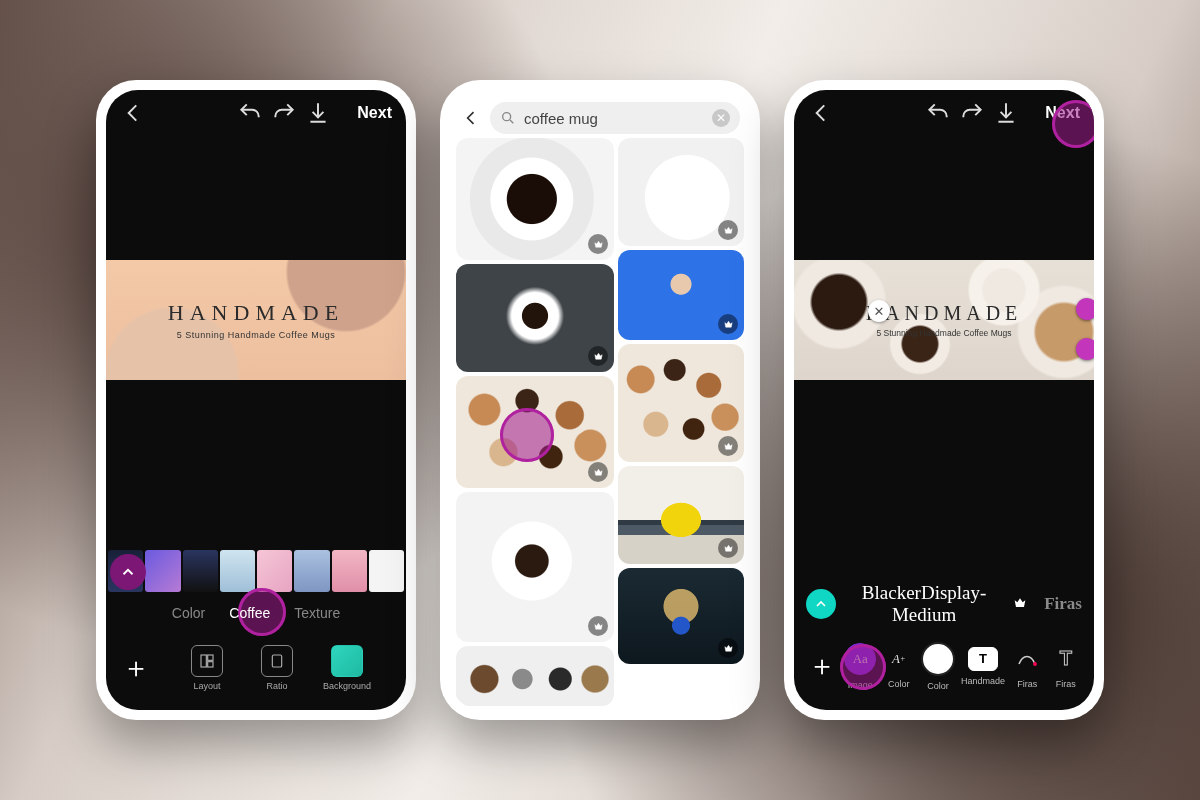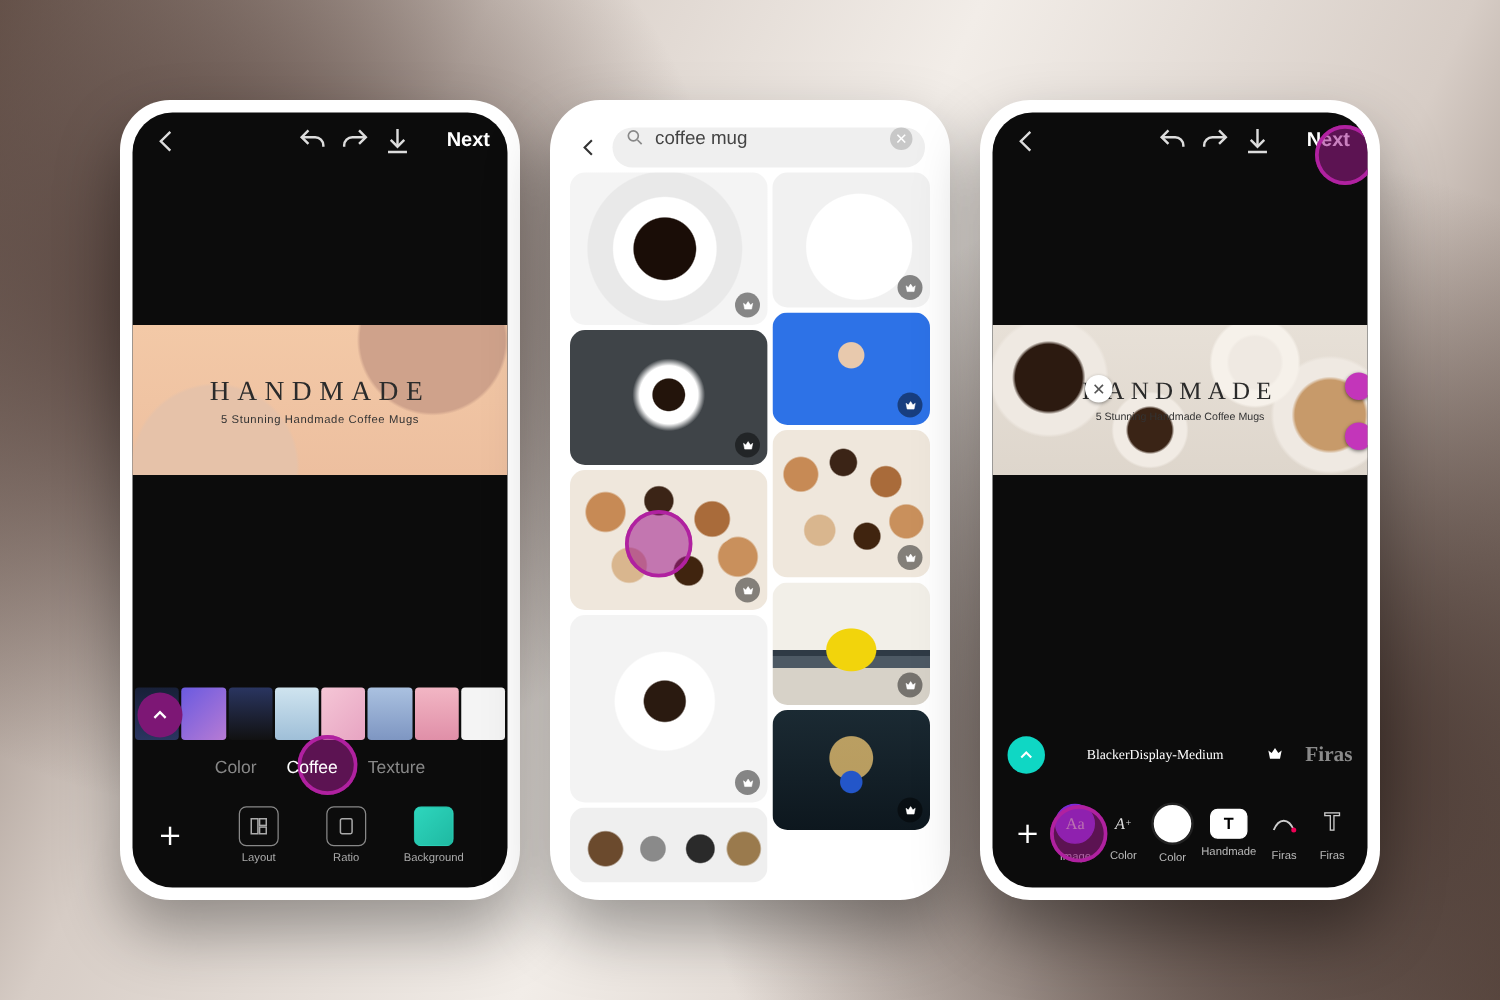"coffee mug" .searchbox { align-items: flex-start -> center }
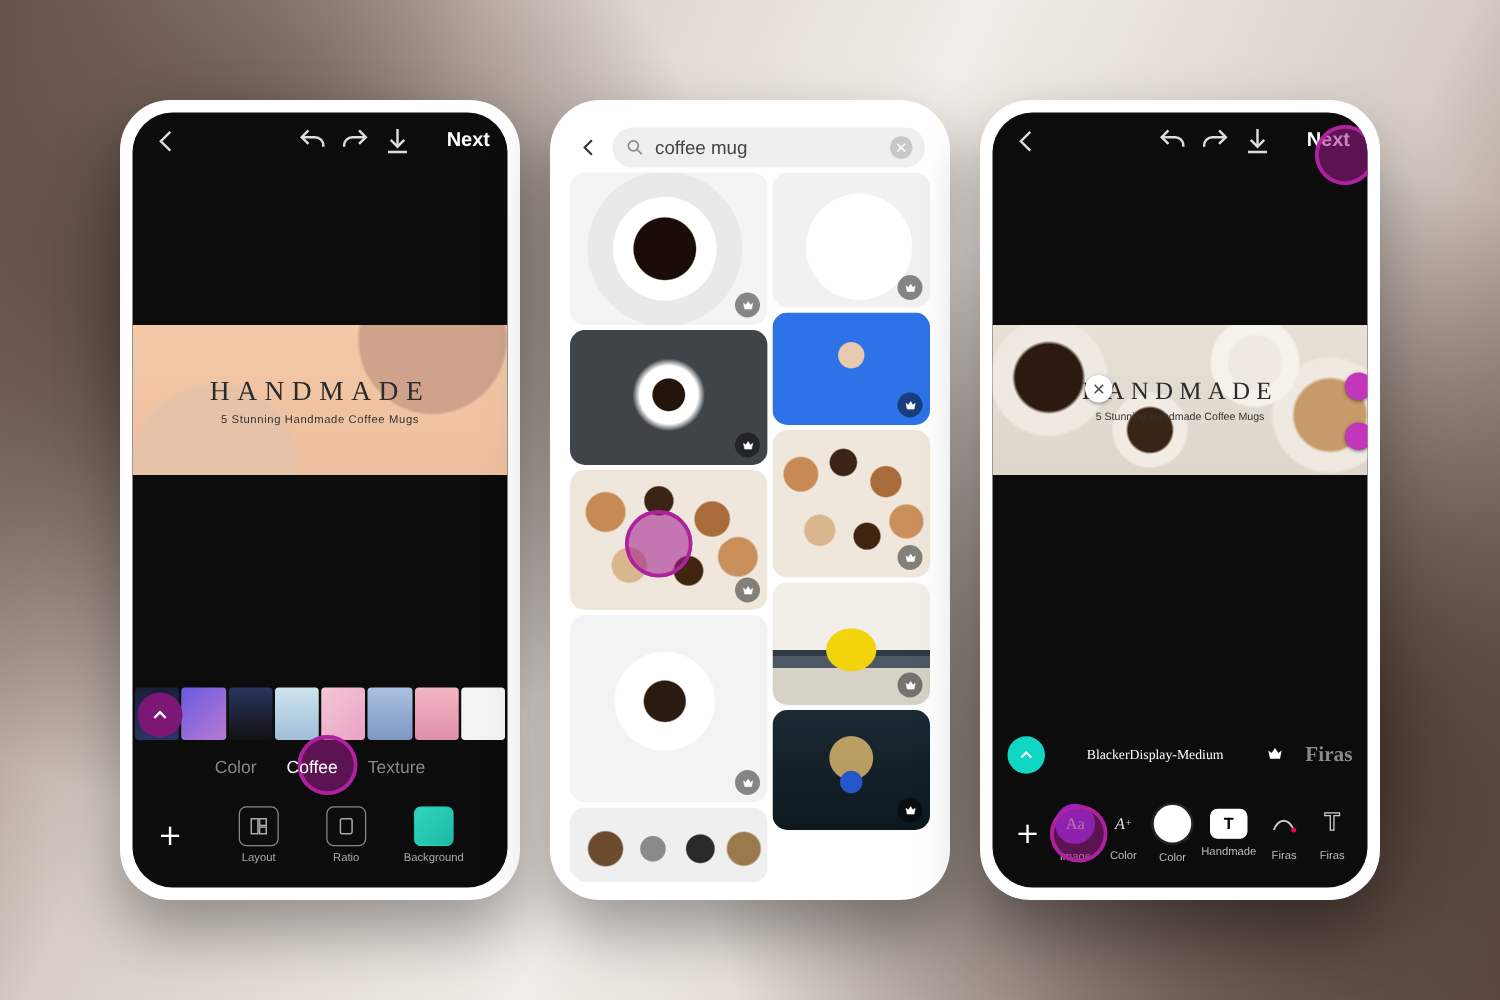"BlackerDisplay-Medium" .fontname { font-size: 11px -> 19px }
